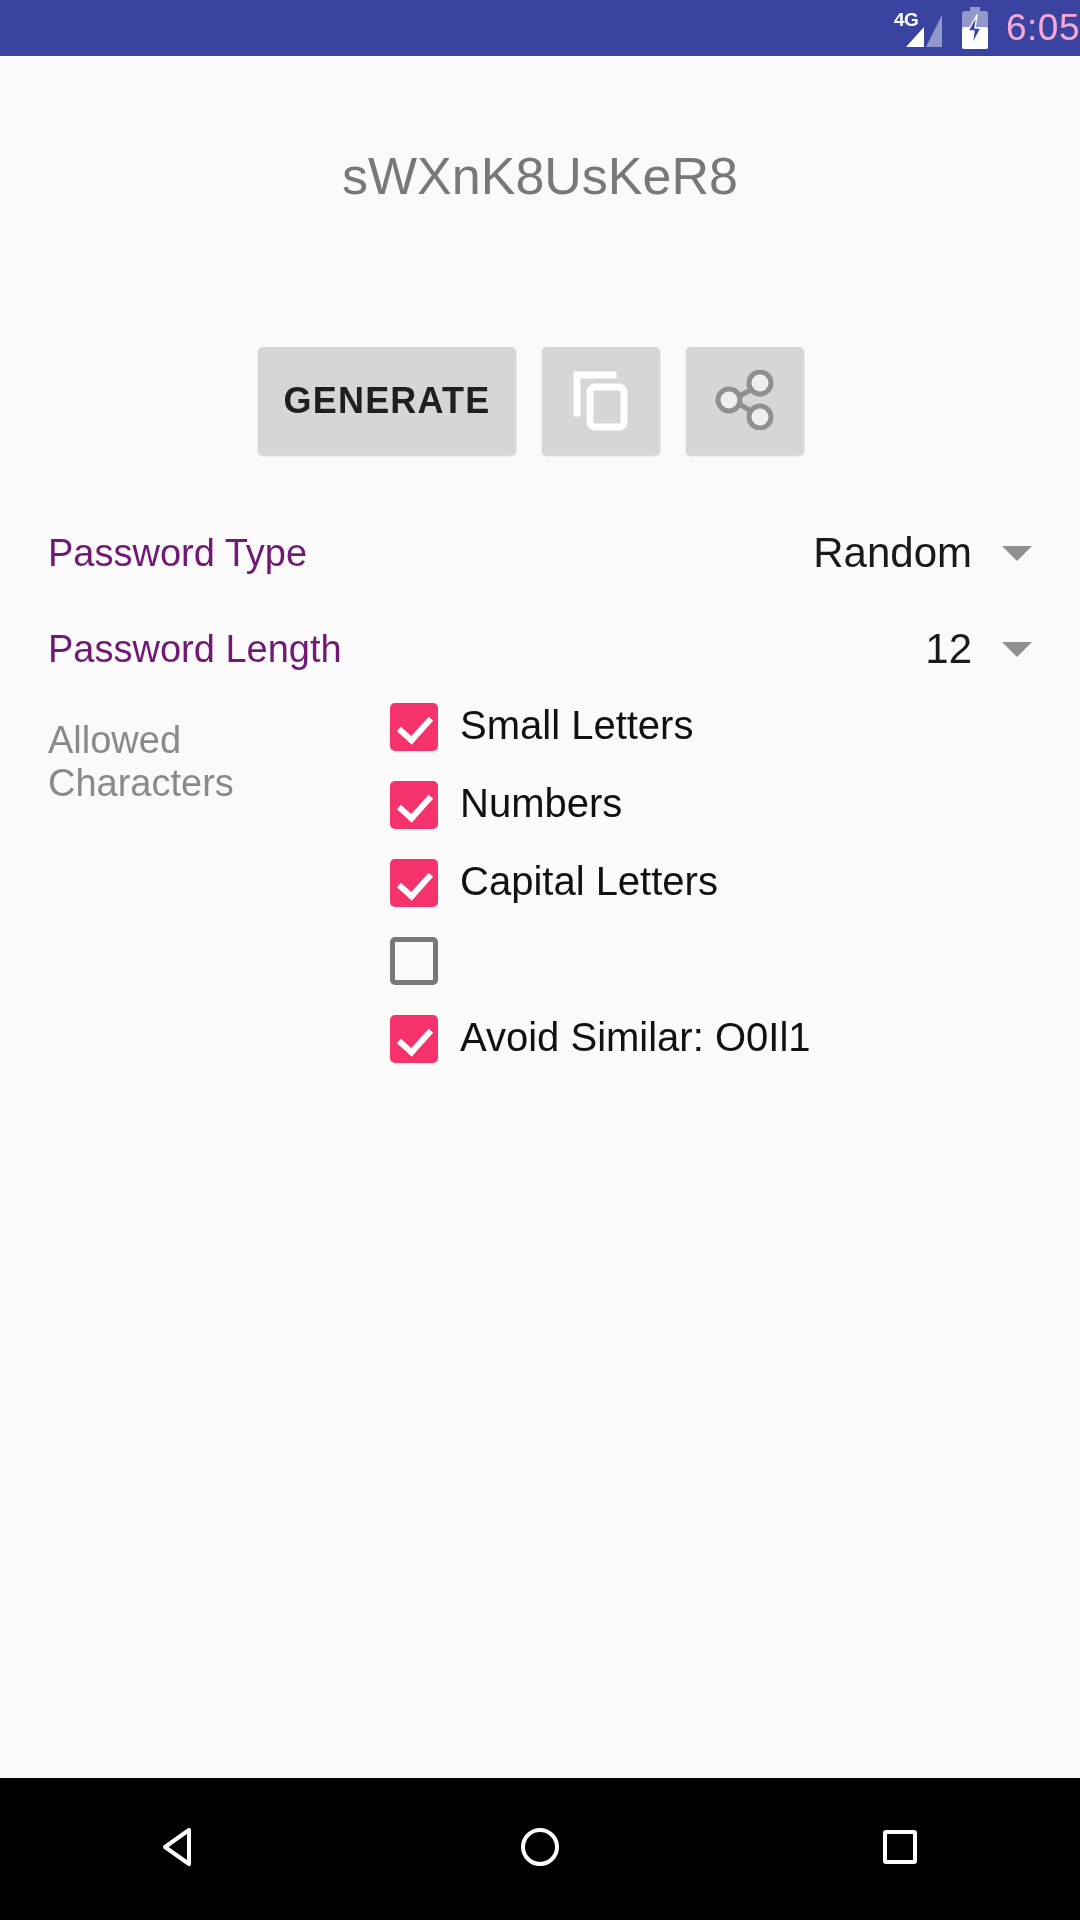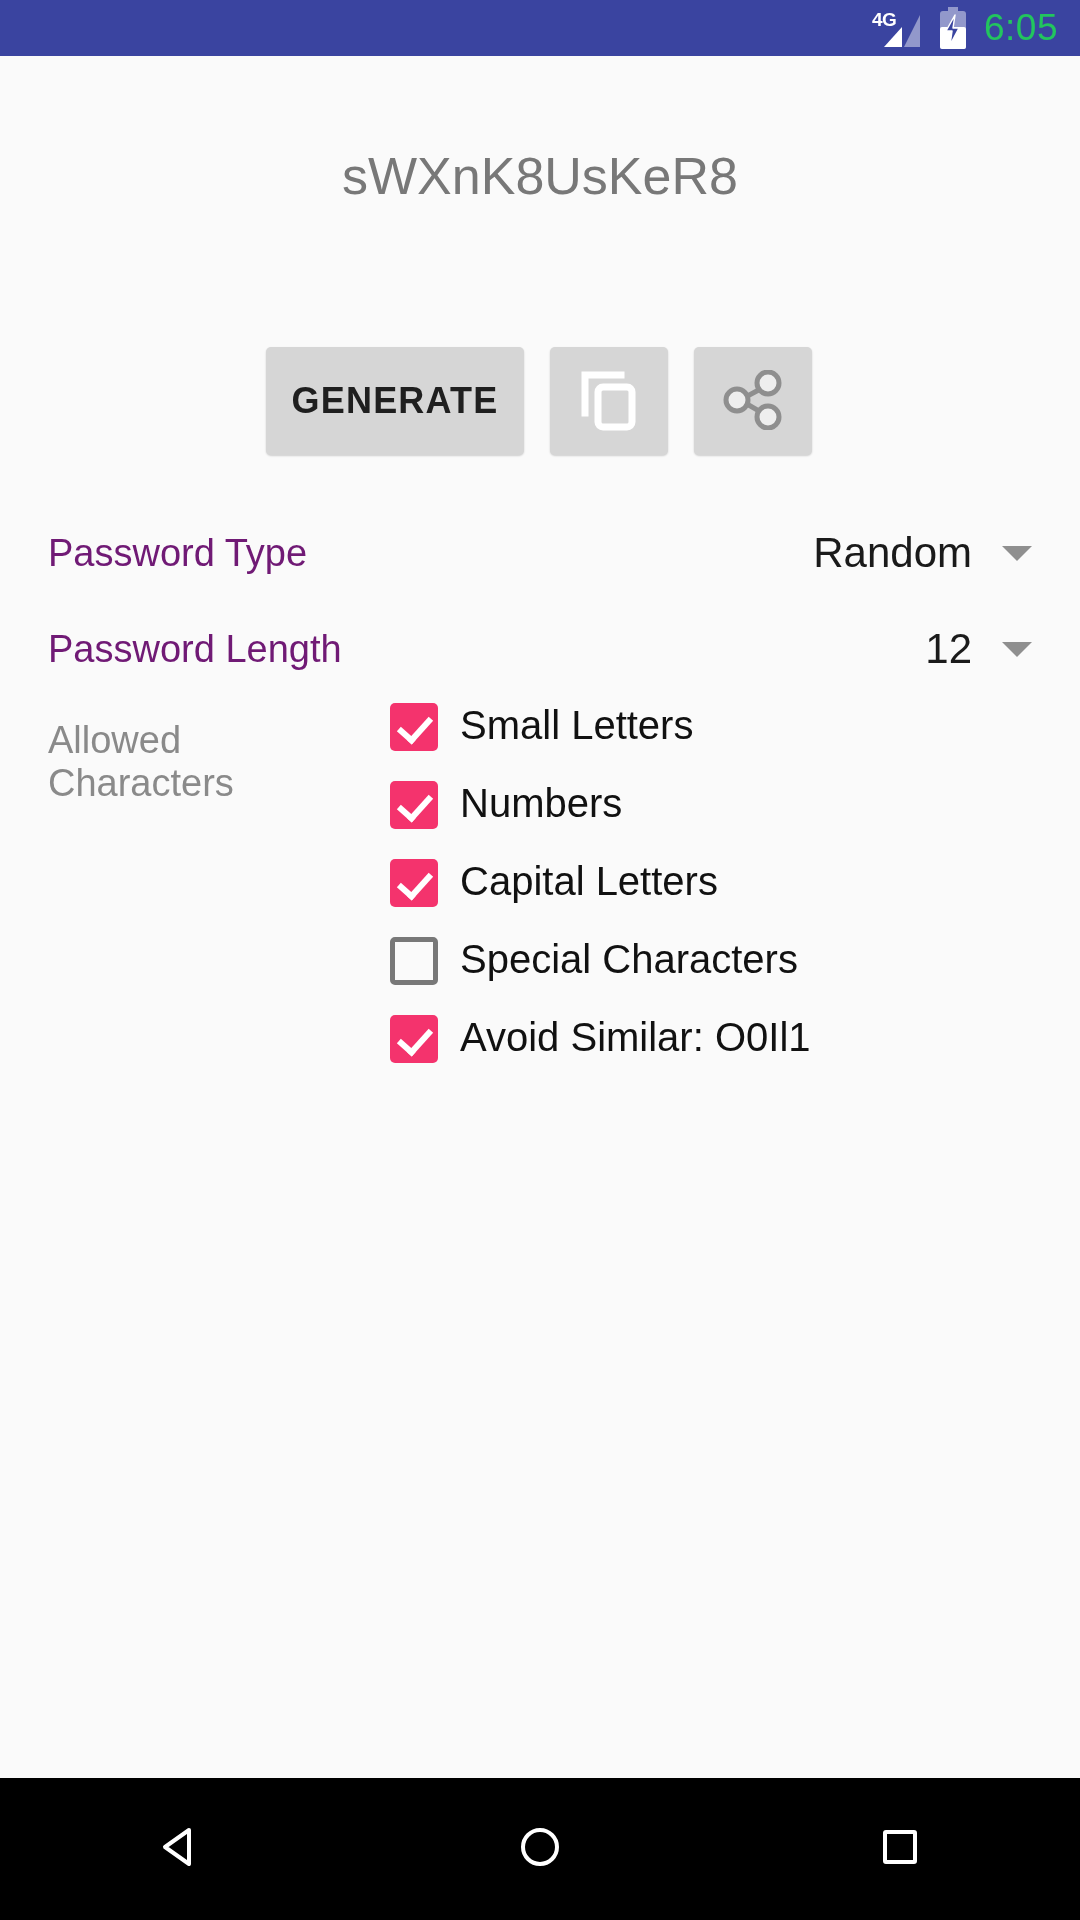"4G" .status-bar { padding-right: 22px -> none }
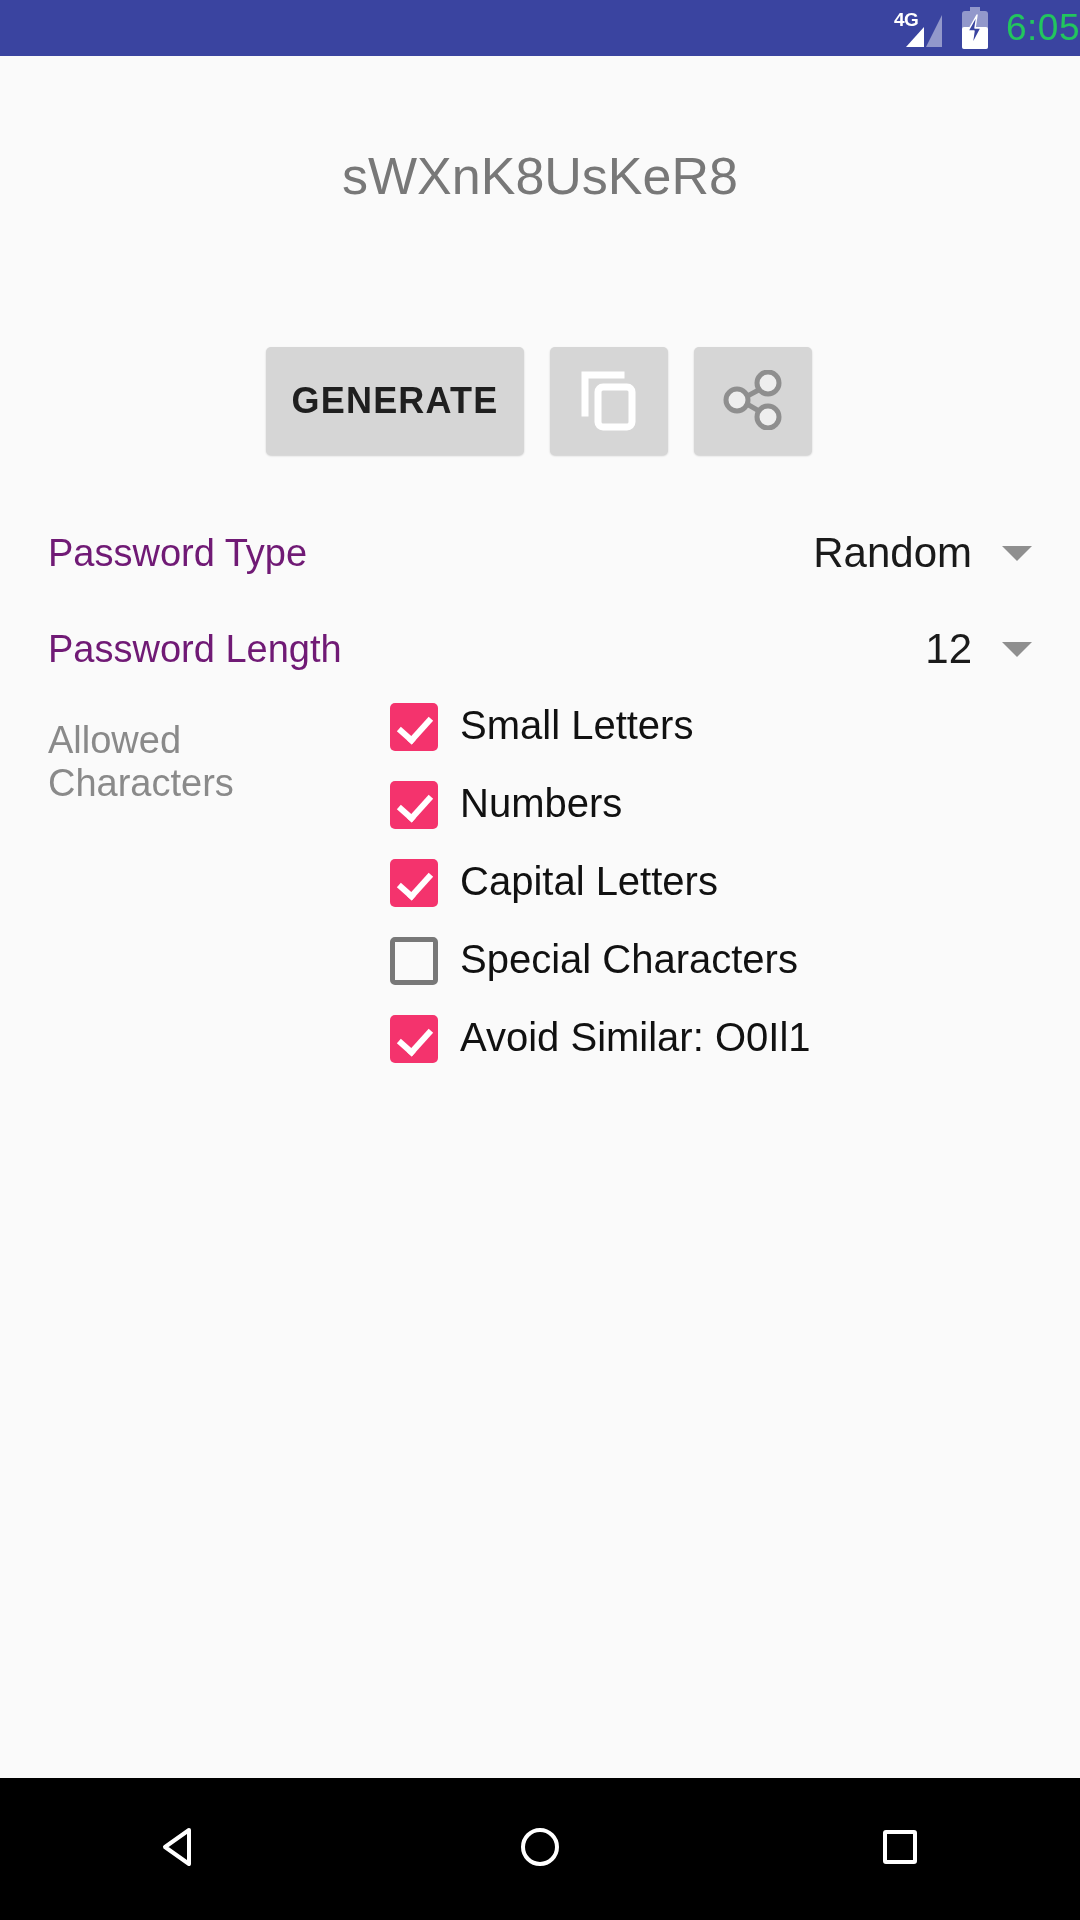"6:05" .clock { color: #22c55e -> #f9a8d4 }
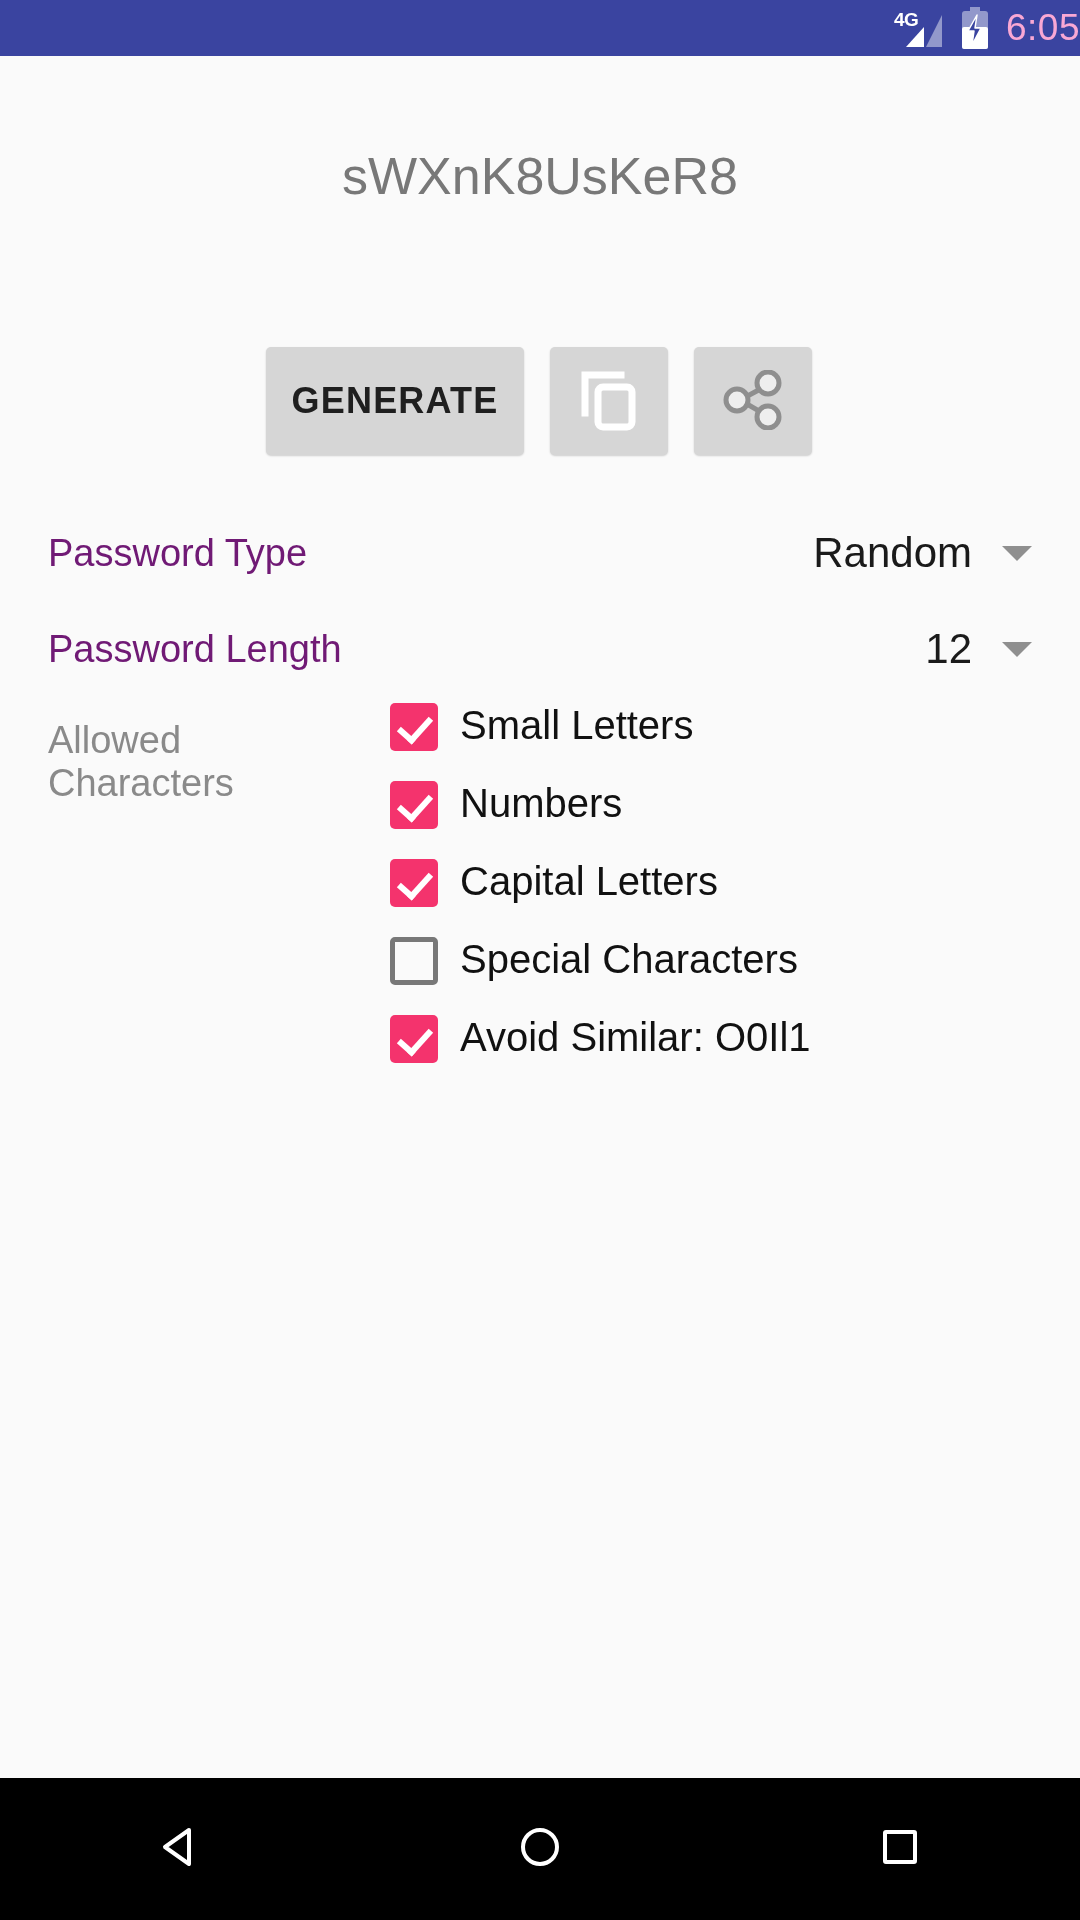"GENERATE" .action-row { left: 266px -> 258px }
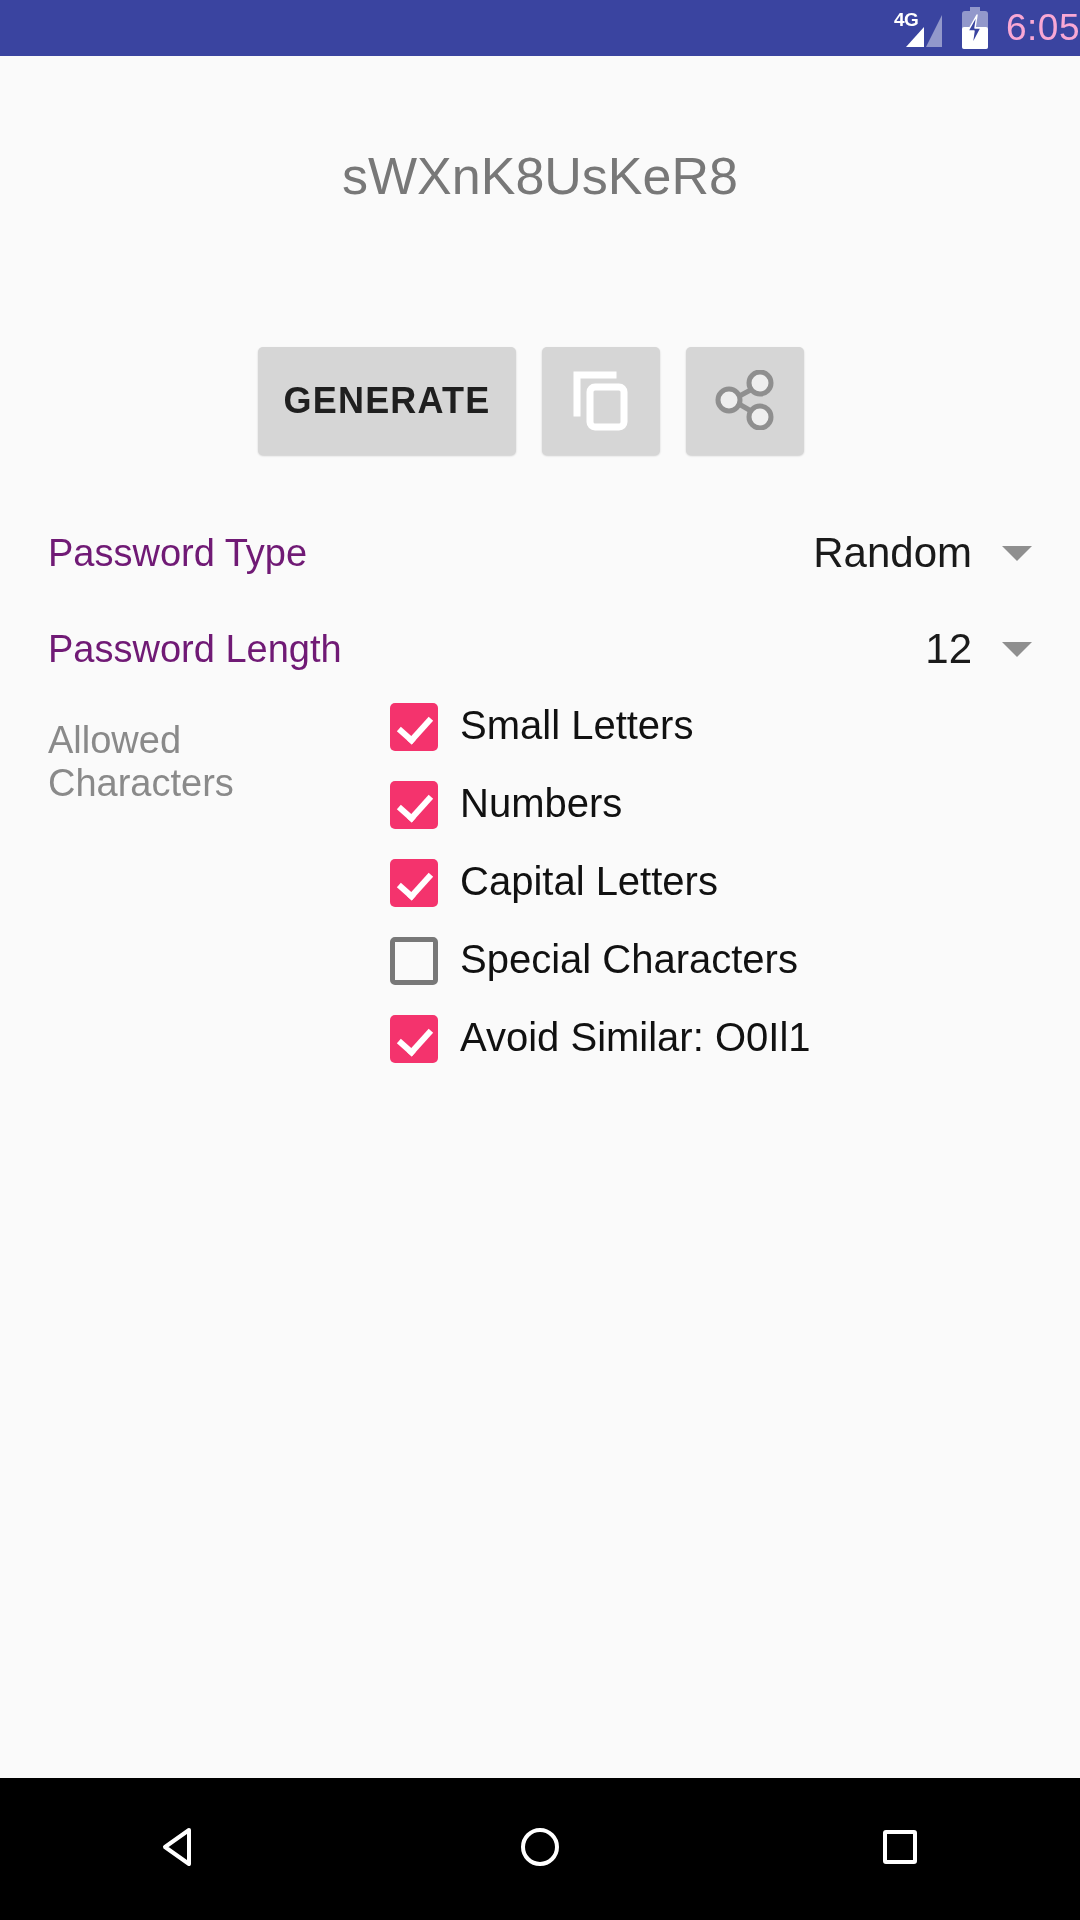"Special Characters" span.cbox-label { html: <span>Special Characters</span> -> none }
